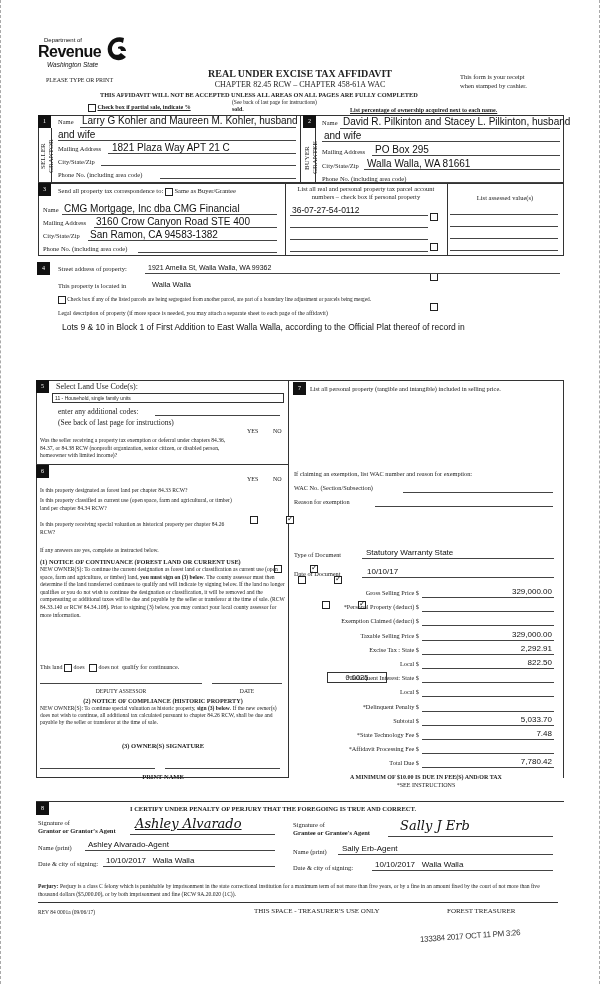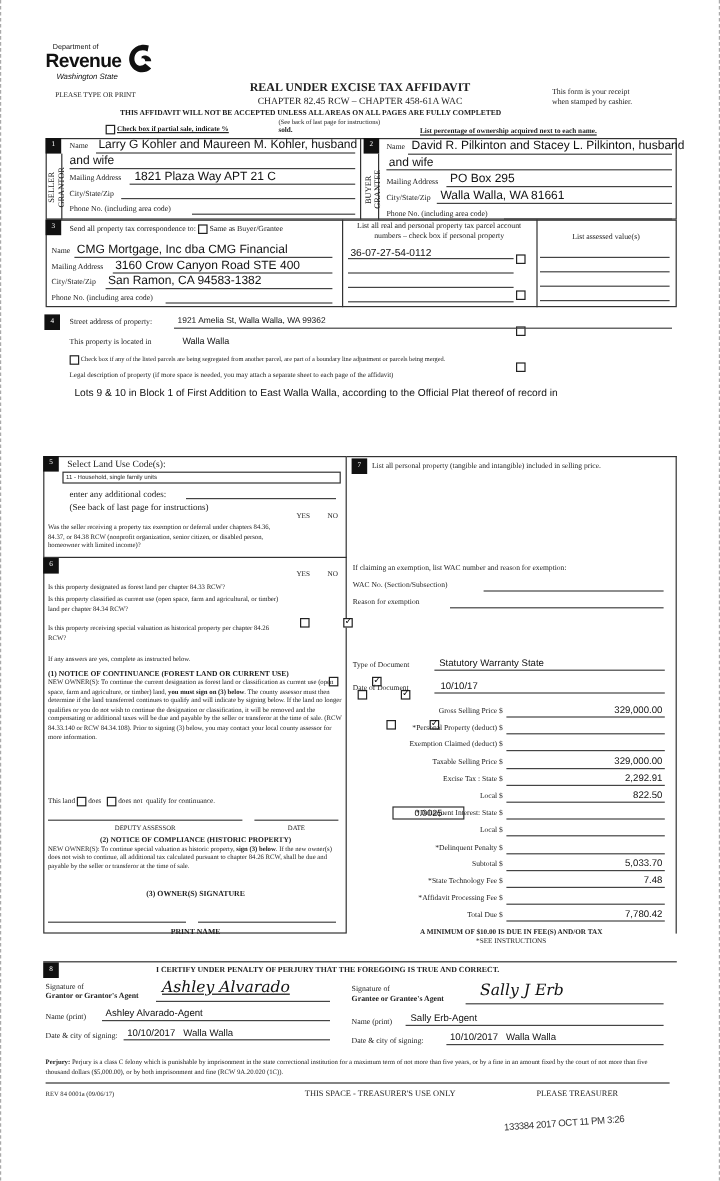"PLEASE TREASURER" div.abs { text: PLEASE -> FOREST }
